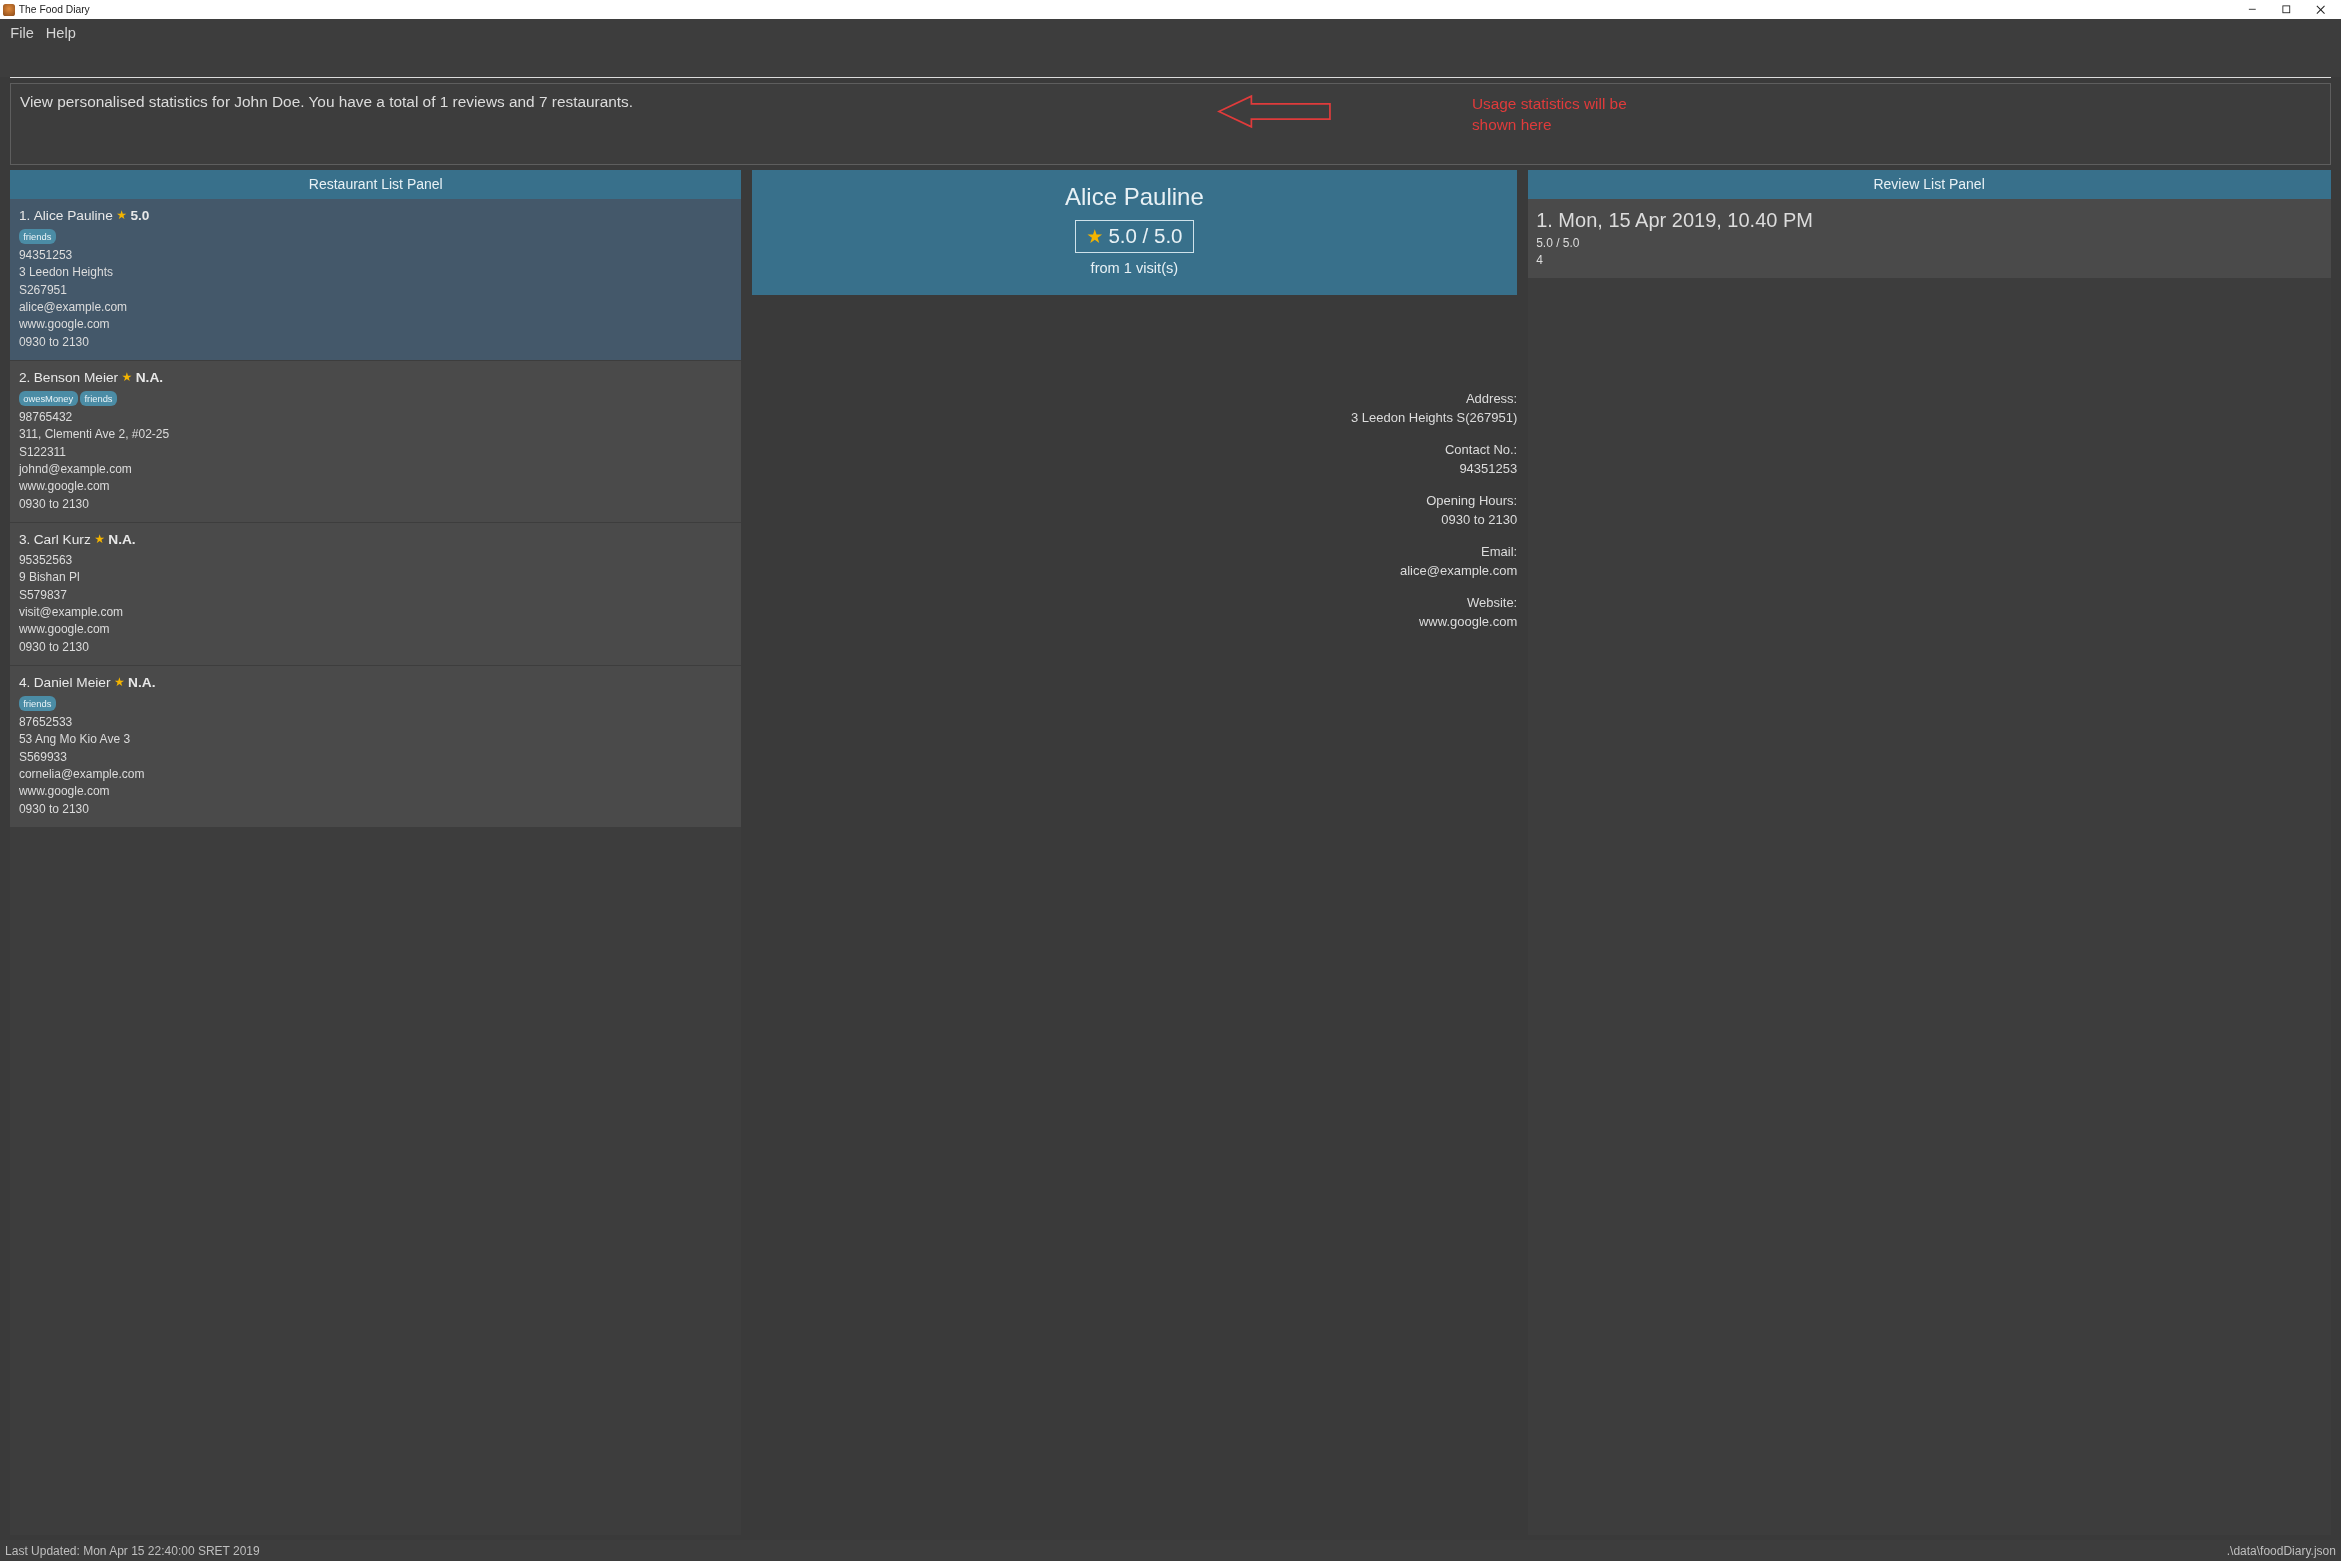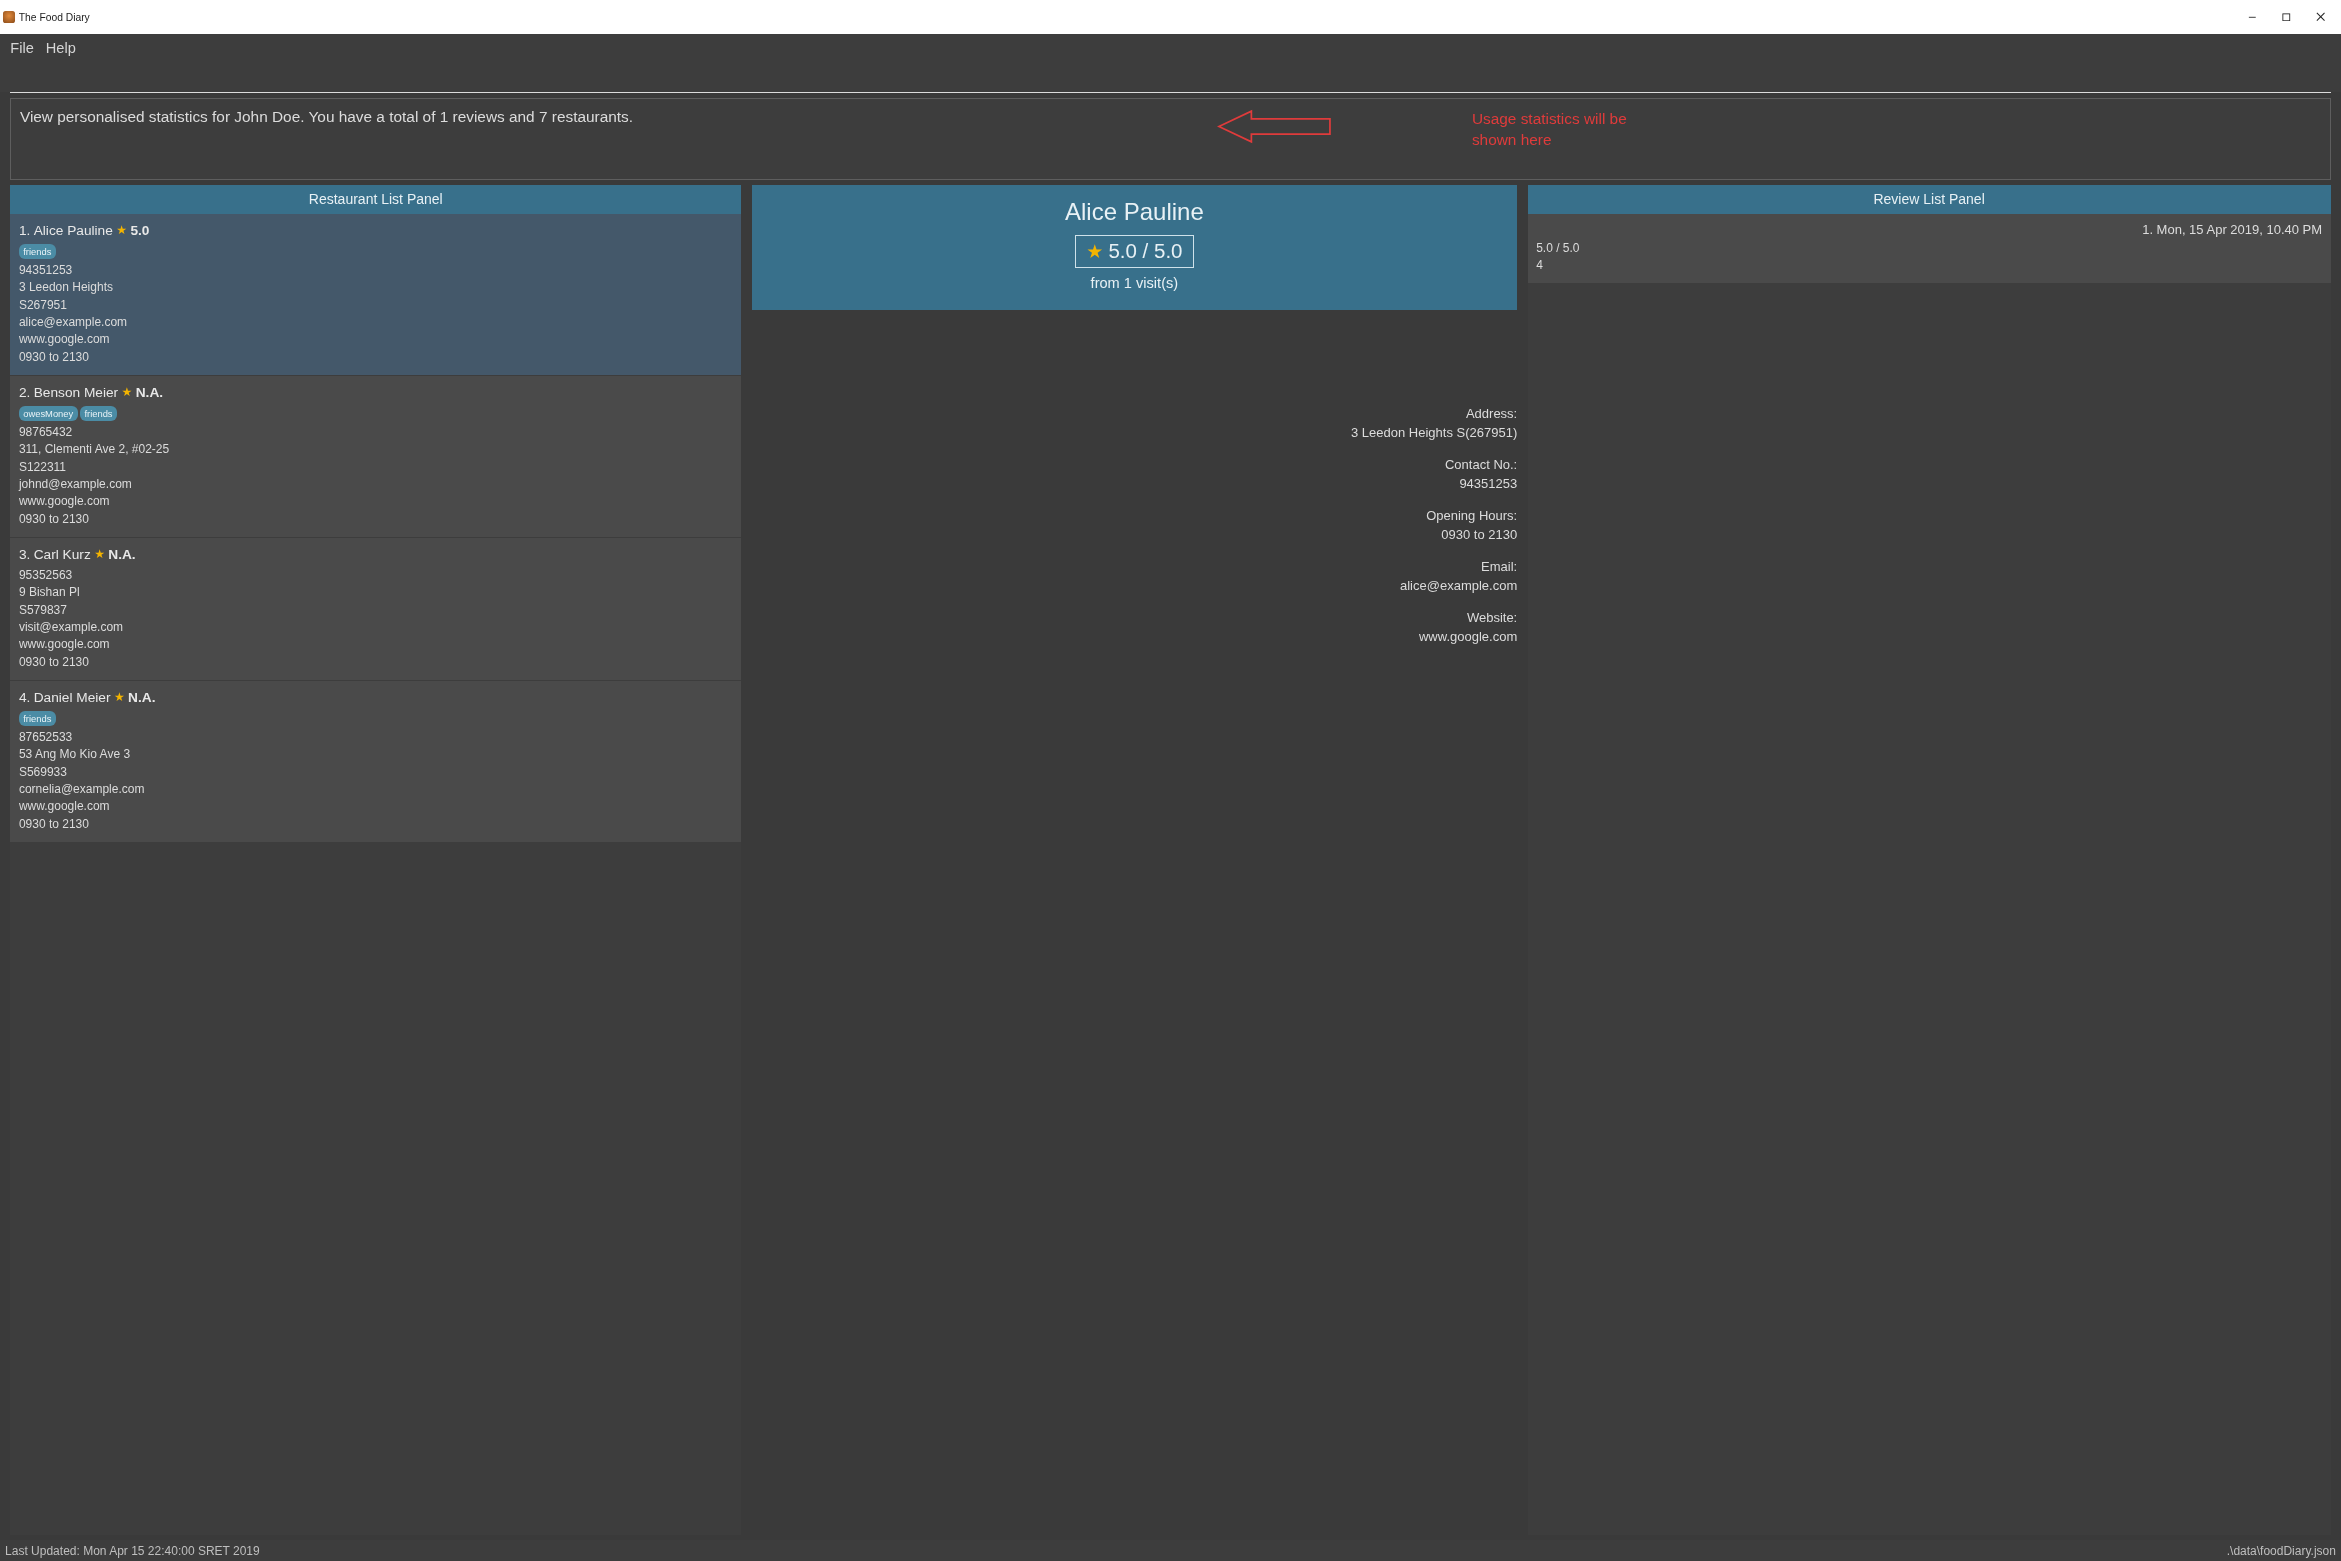"The Food Diary" .titlebar { height: 34px -> 19px }
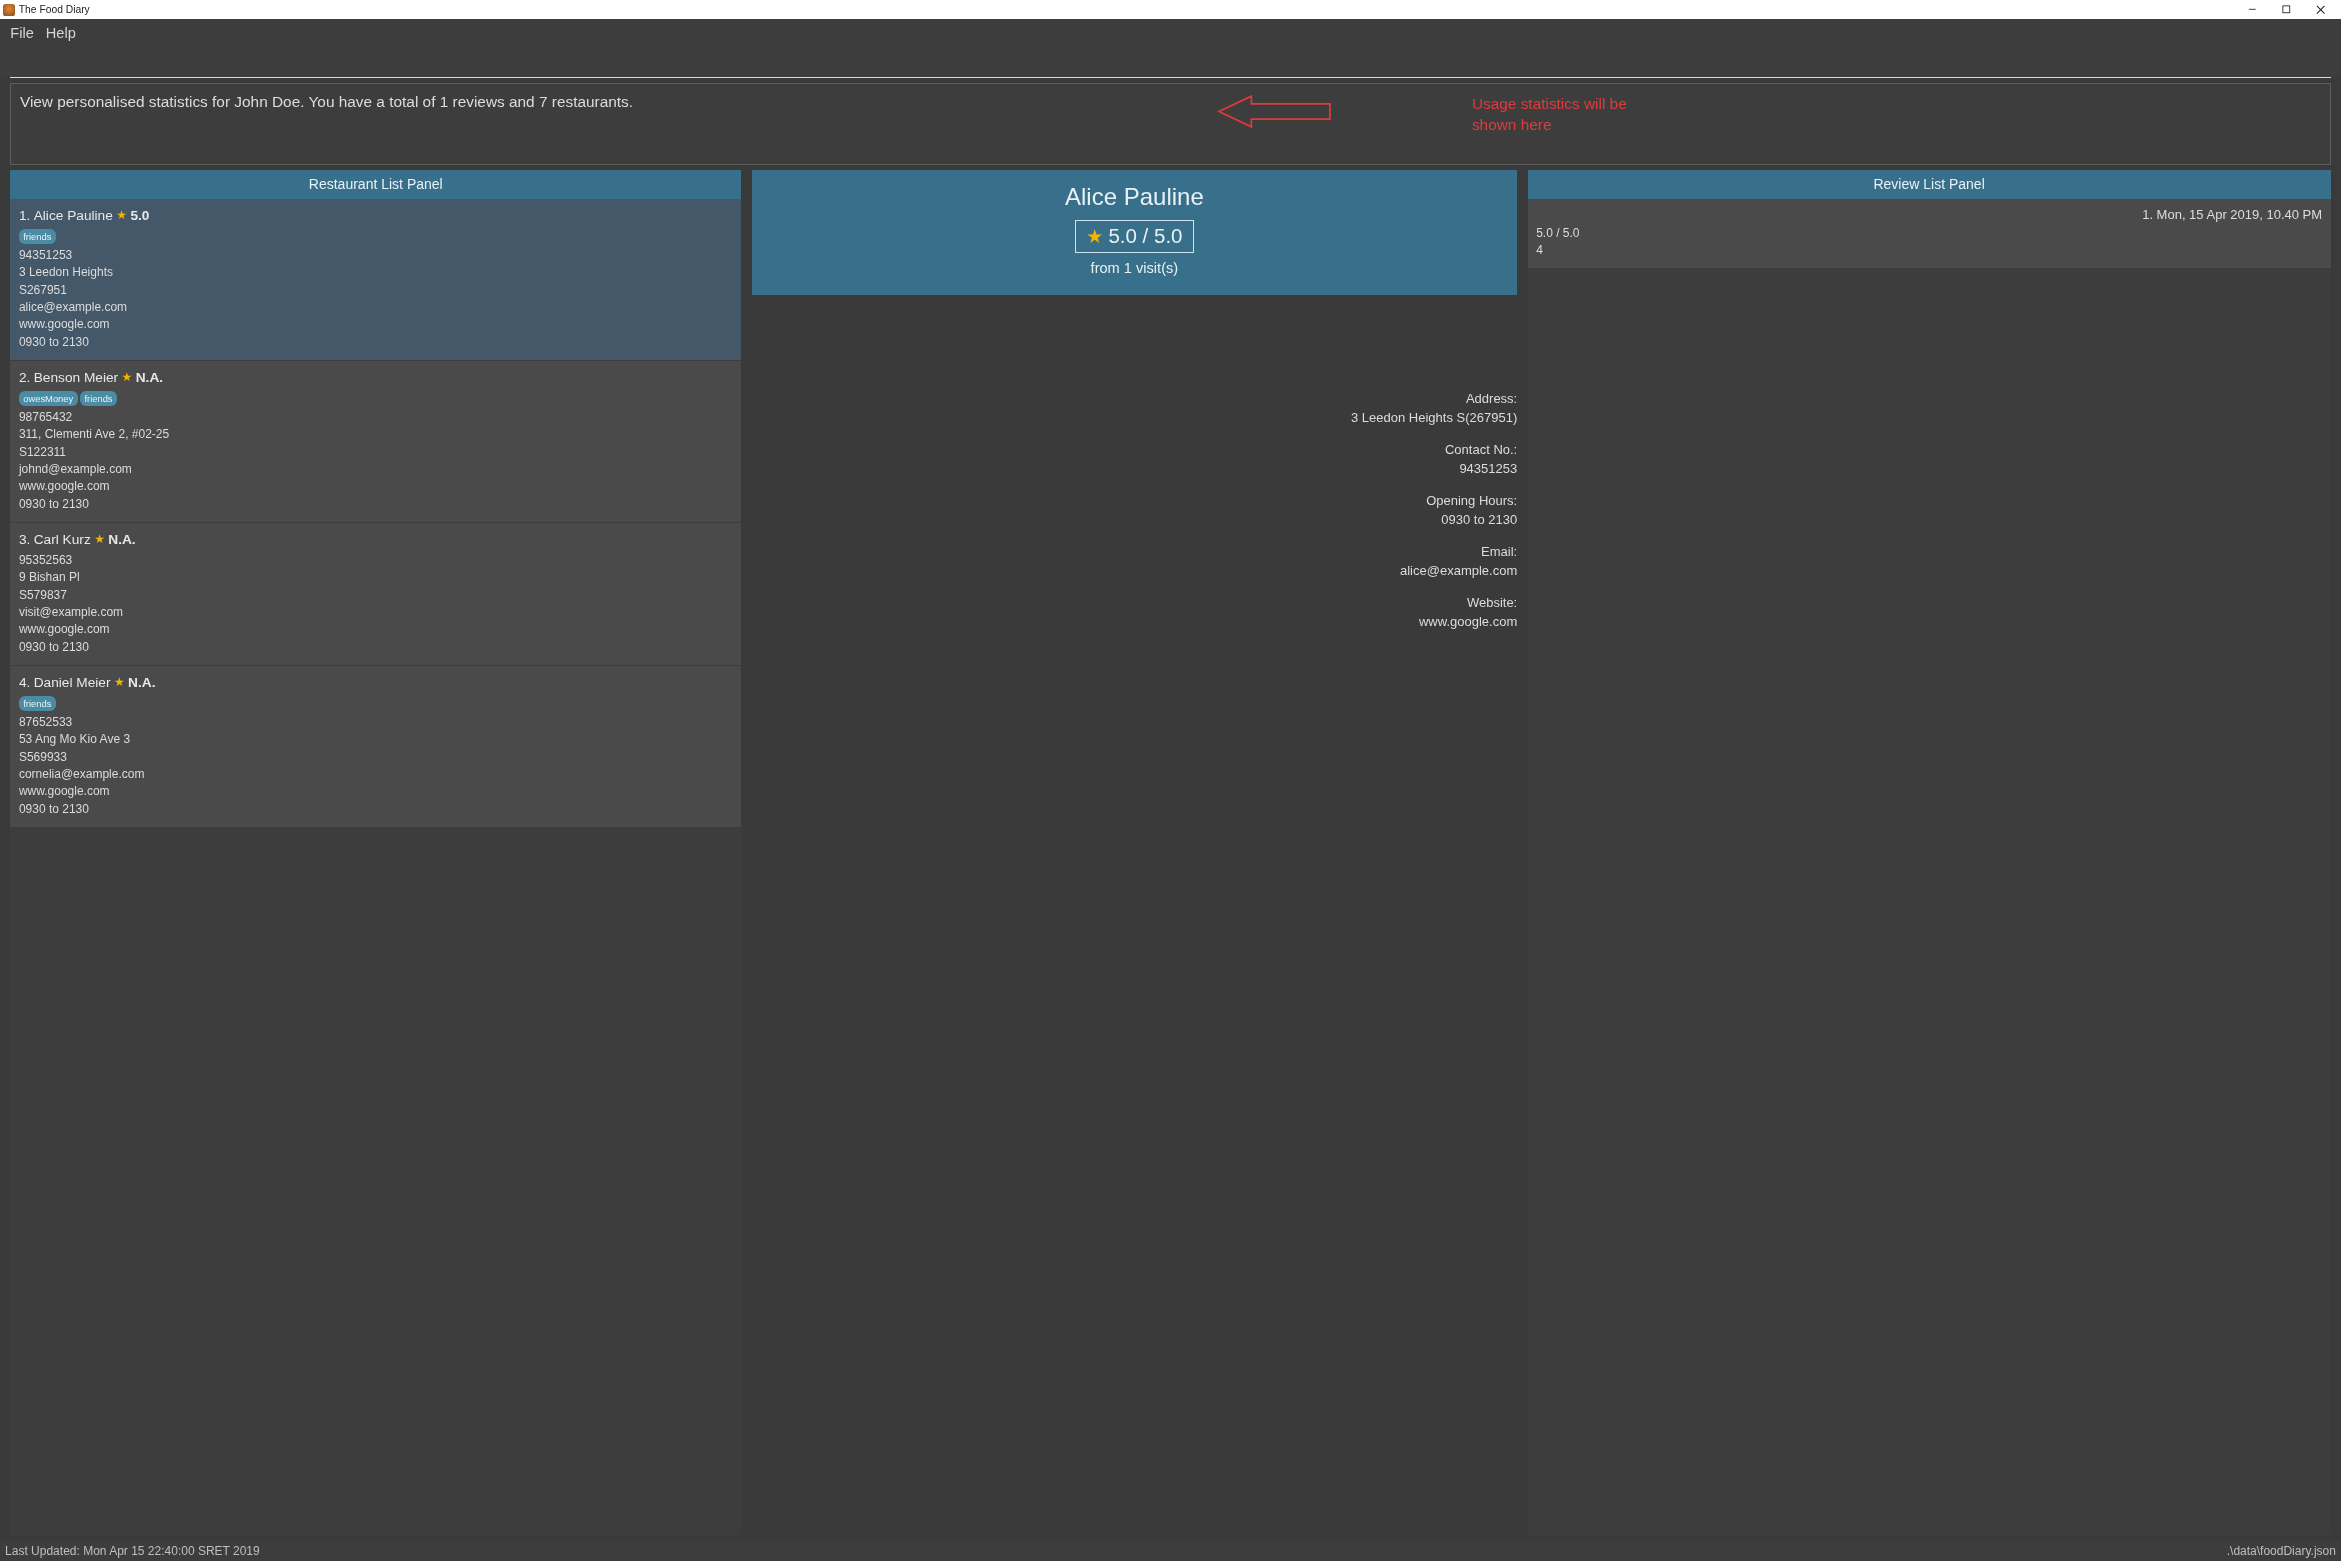"1. Mon, 15 Apr 2019," .review-item .headline { font-size: 13px -> 20px; text-align: right -> none }
